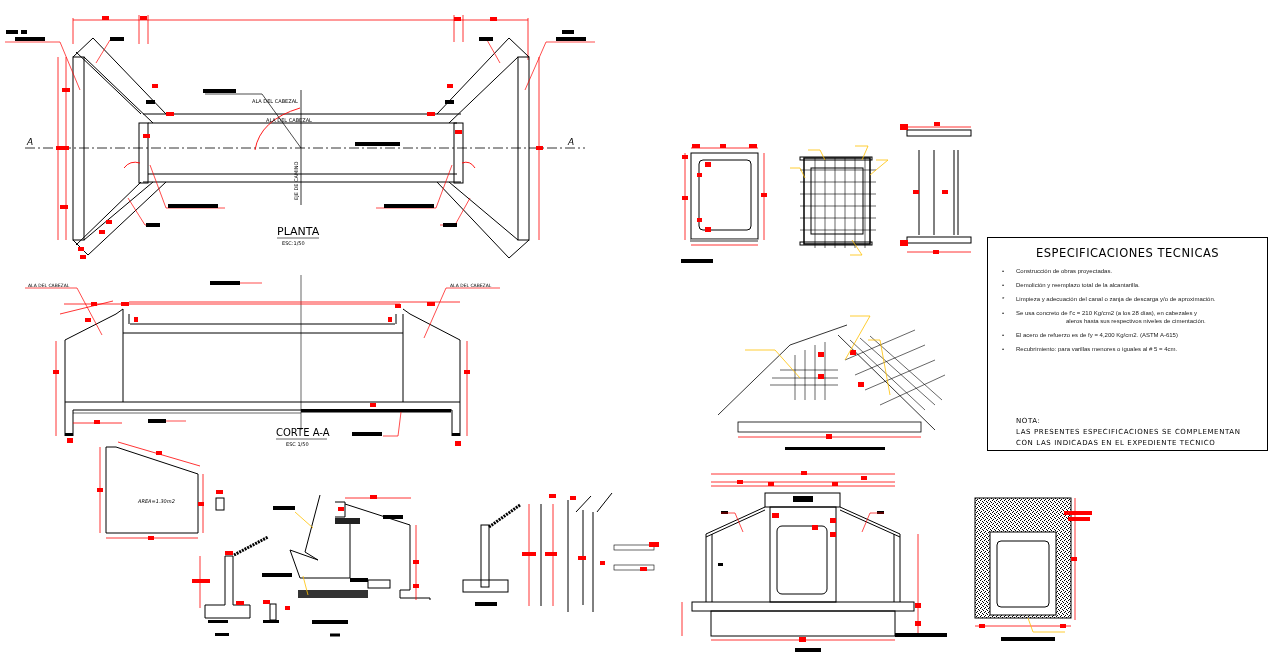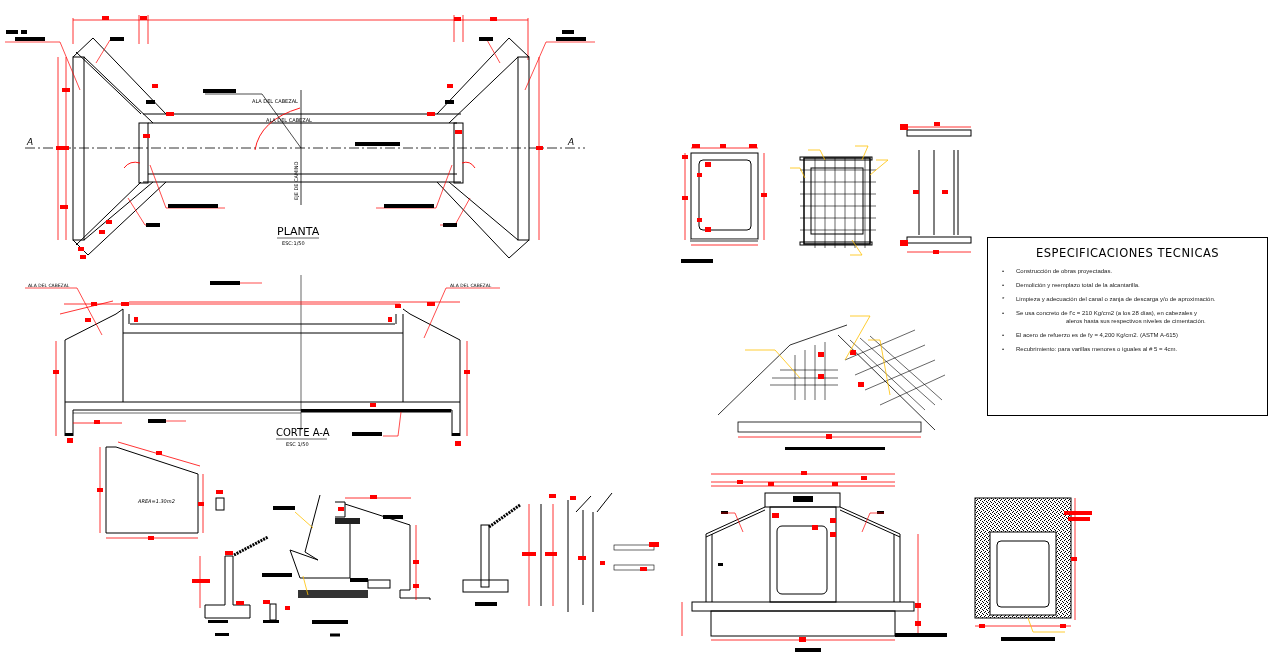"ESPECIFICACIONES TECNICAS" .specs { height: 179px -> 214px }
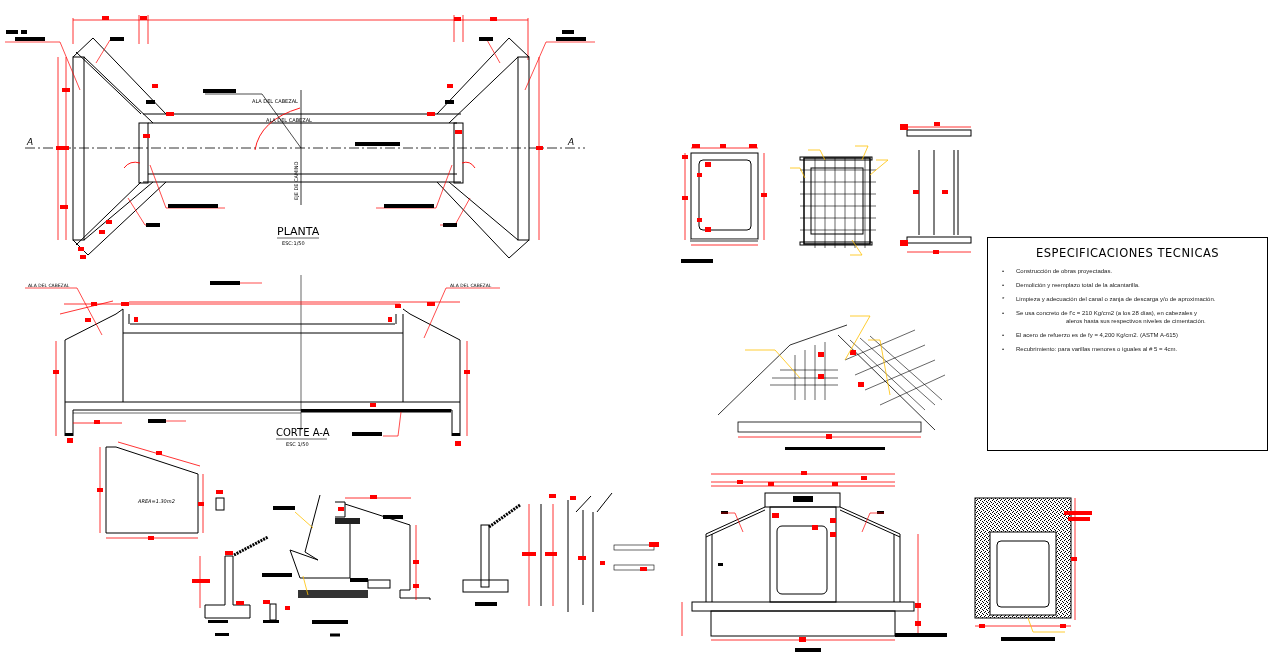"NOTA:" div.nota { html: none -> <div> <span>NOTA:</span> <span>LAS PRESENTES ESPECIFICACIONES SE COMPLEMENTAN</span> <span>CON LAS INDICADAS EN EL EXPEDIENTE TECNICO</span> </div> }
